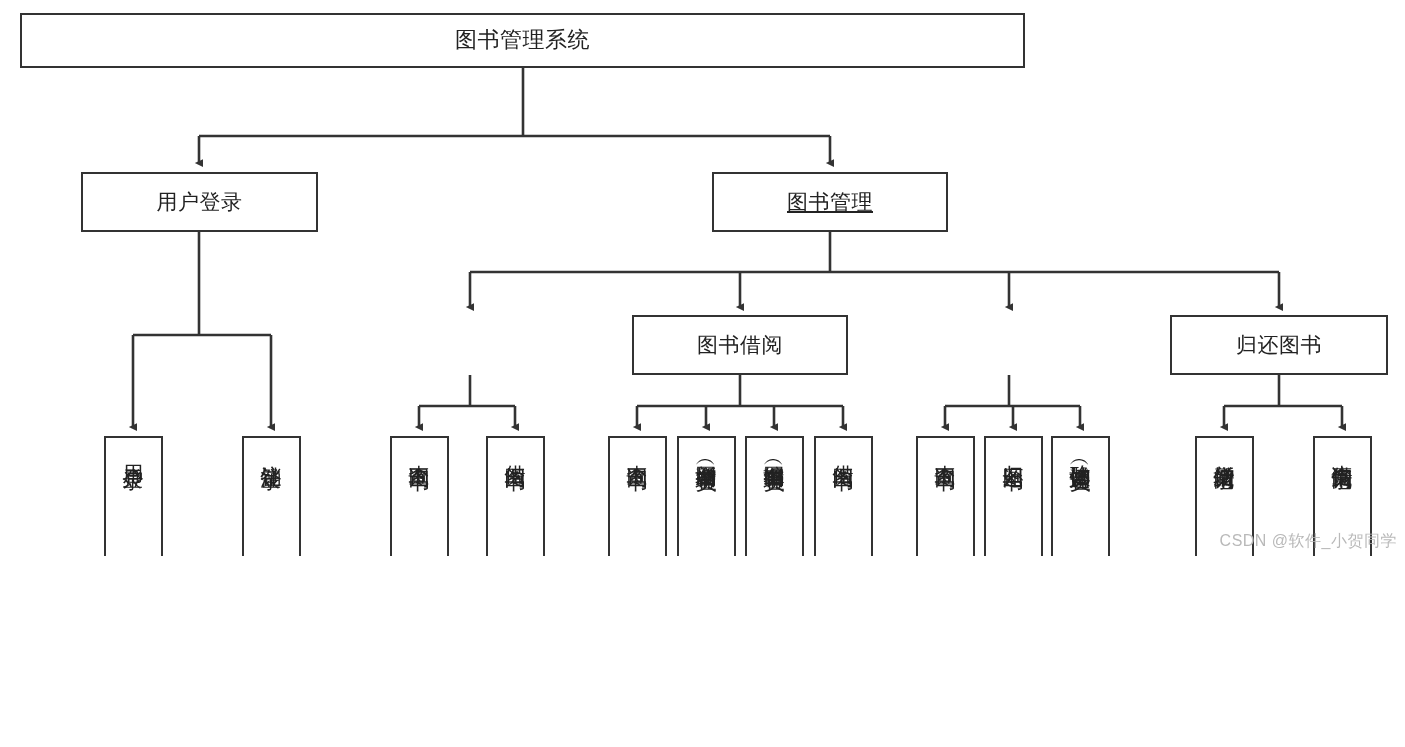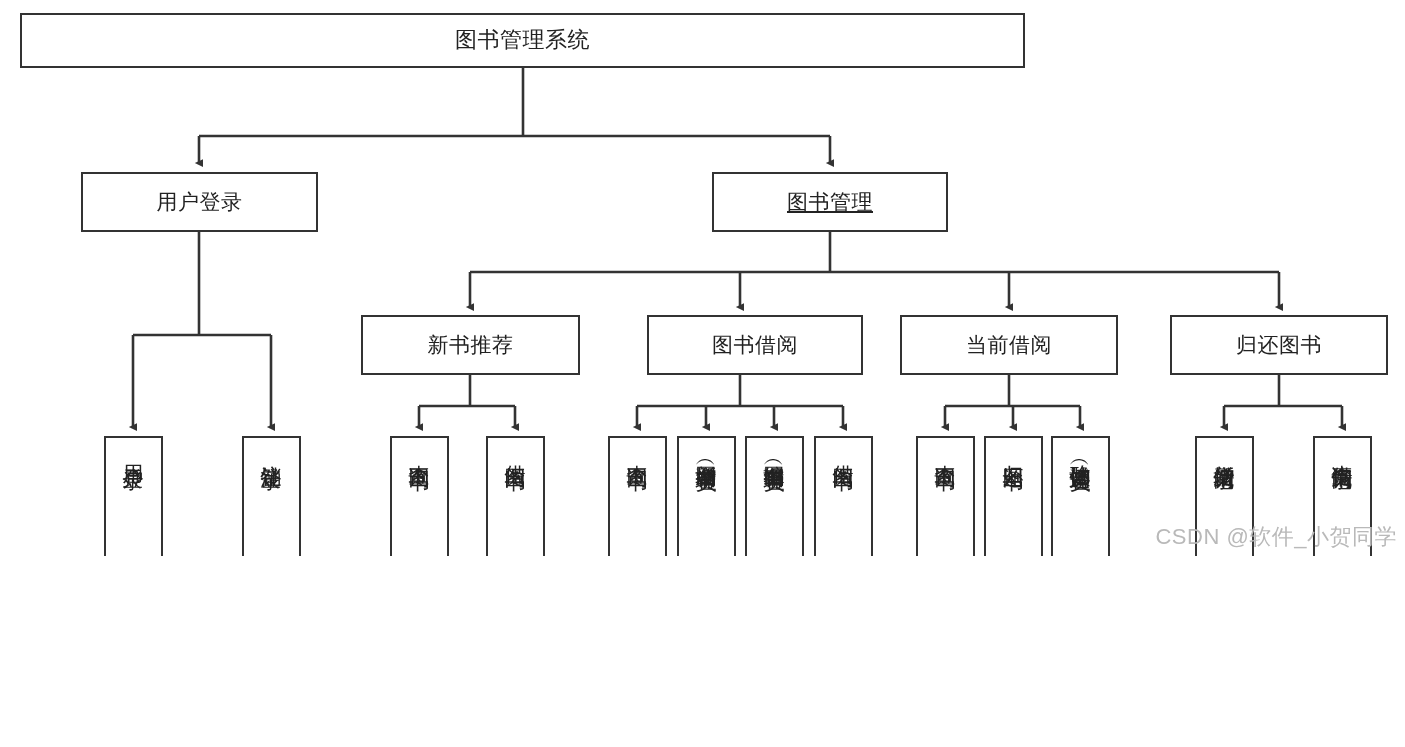"新书推荐" div.node { html: <div> <span>新书推荐</span> </div> -> none }
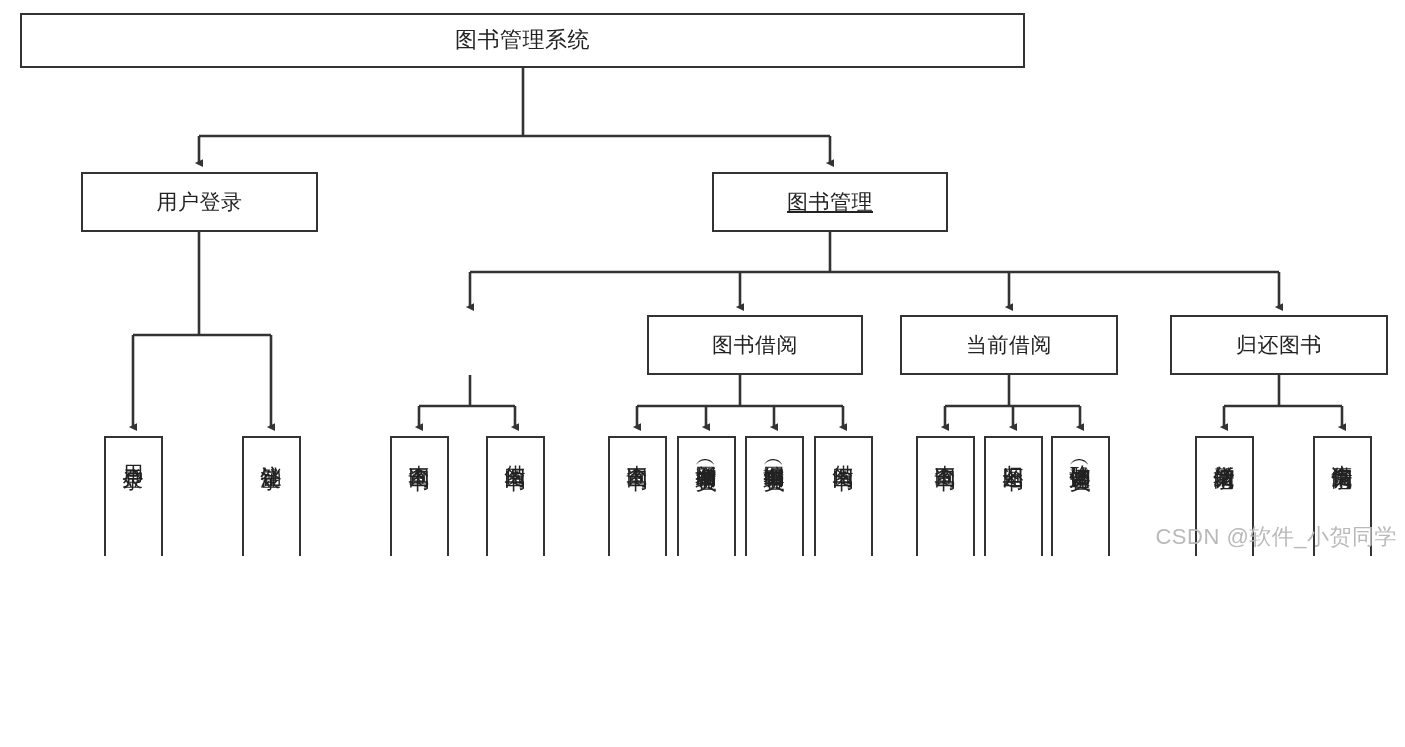"图书借阅" div.node { left: 647px -> 632px }
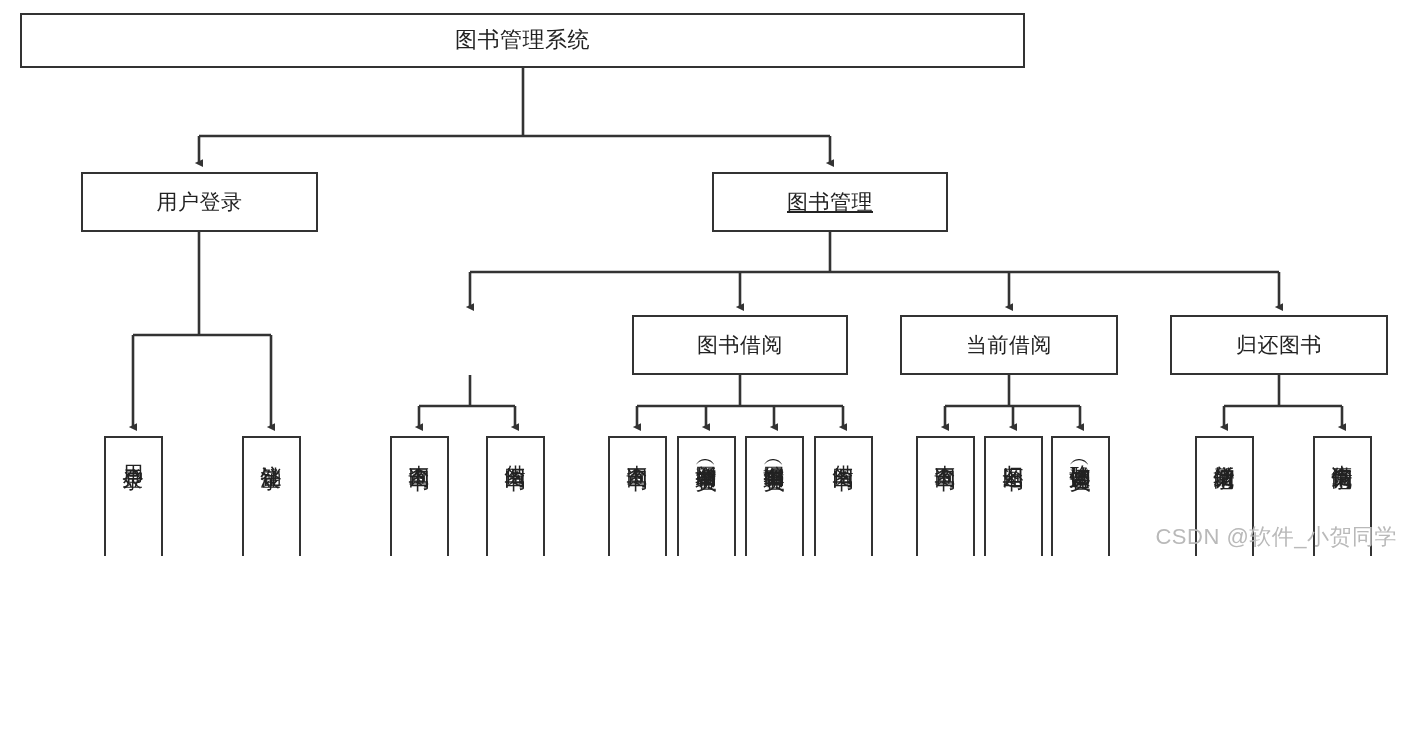"当前借阅" div.node { html: <div> <span>当前借阅</span> </div> -> none }
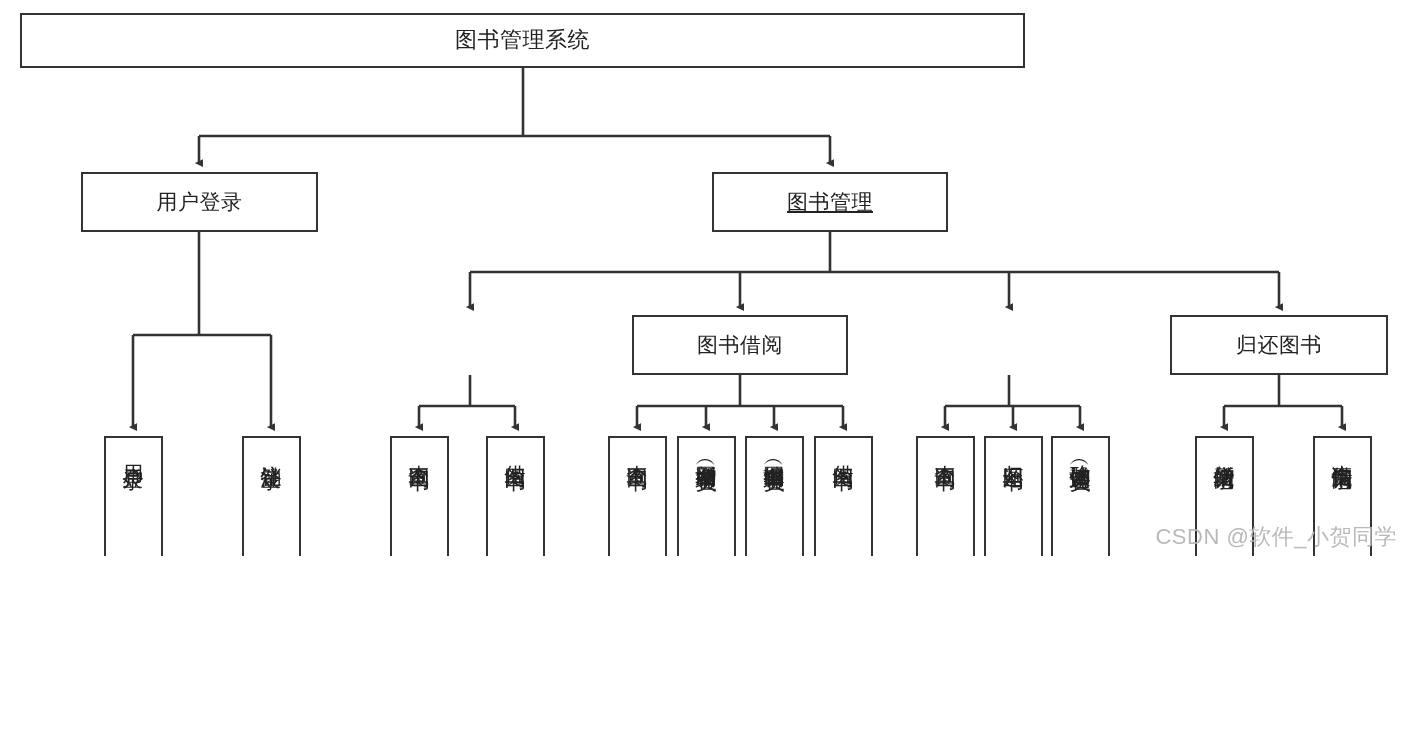"CSDN @软件_小贺同学" #watermark { font-size: 22px -> 16px }
